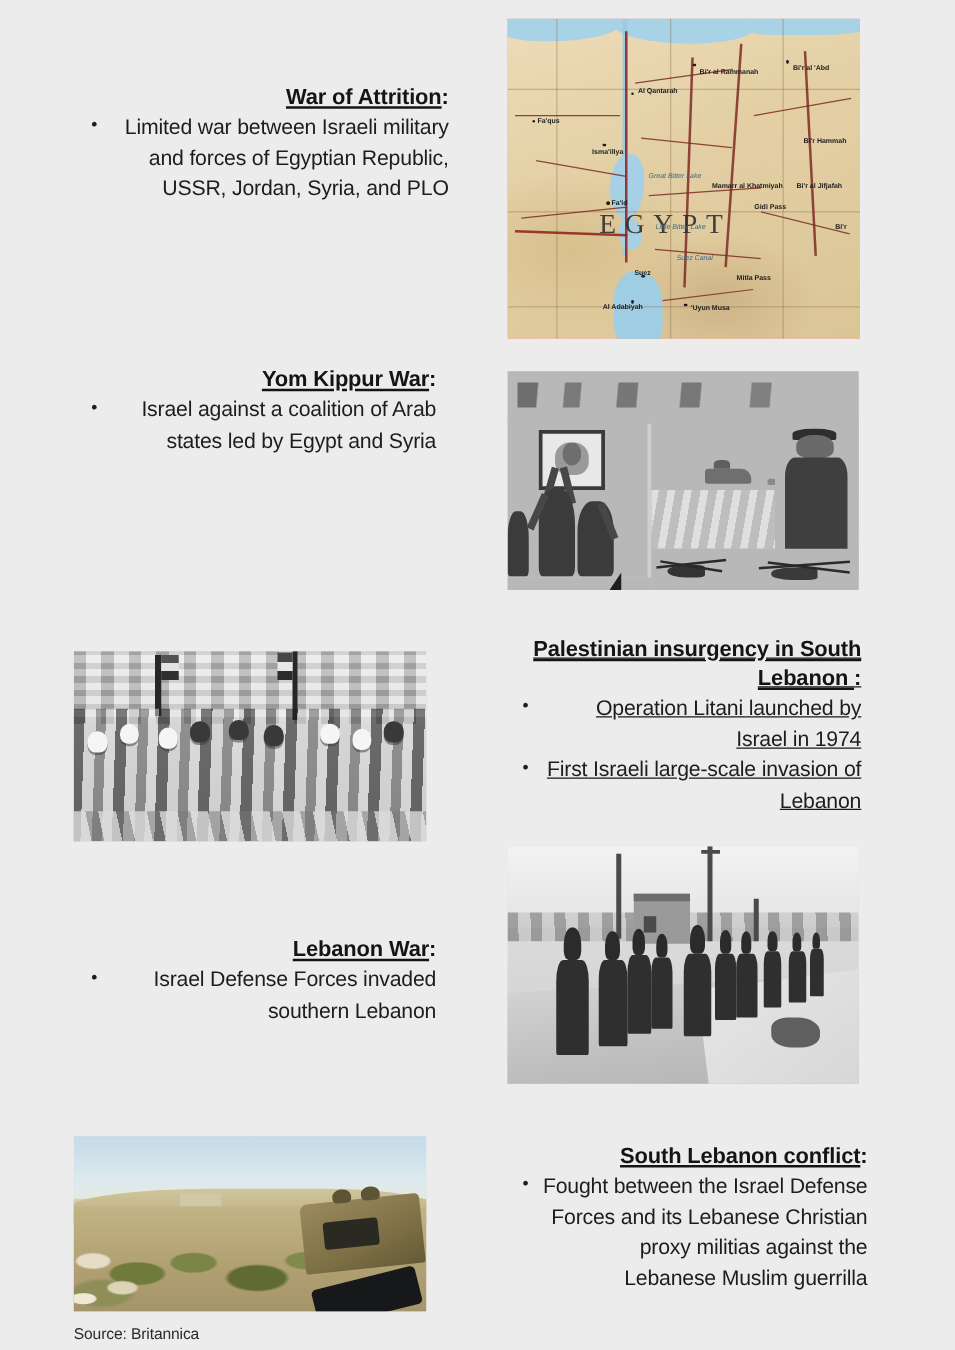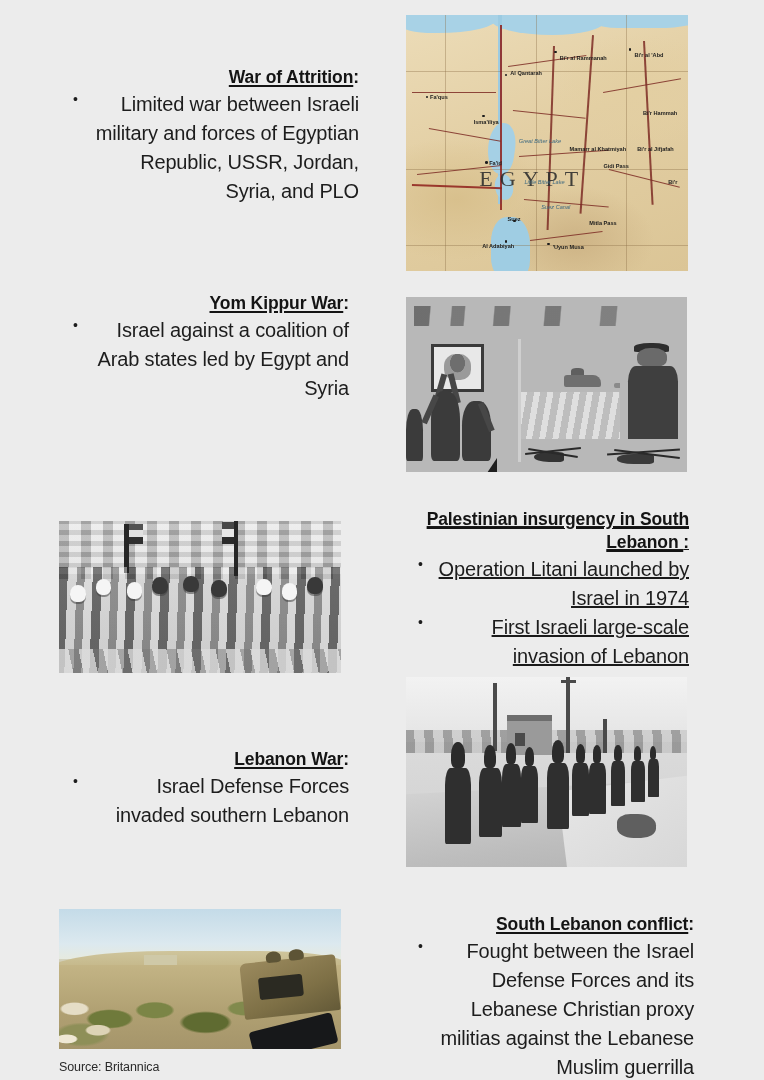"Limited war between Israeli military" ul.bullets li { font-size: 20px -> 17px }
